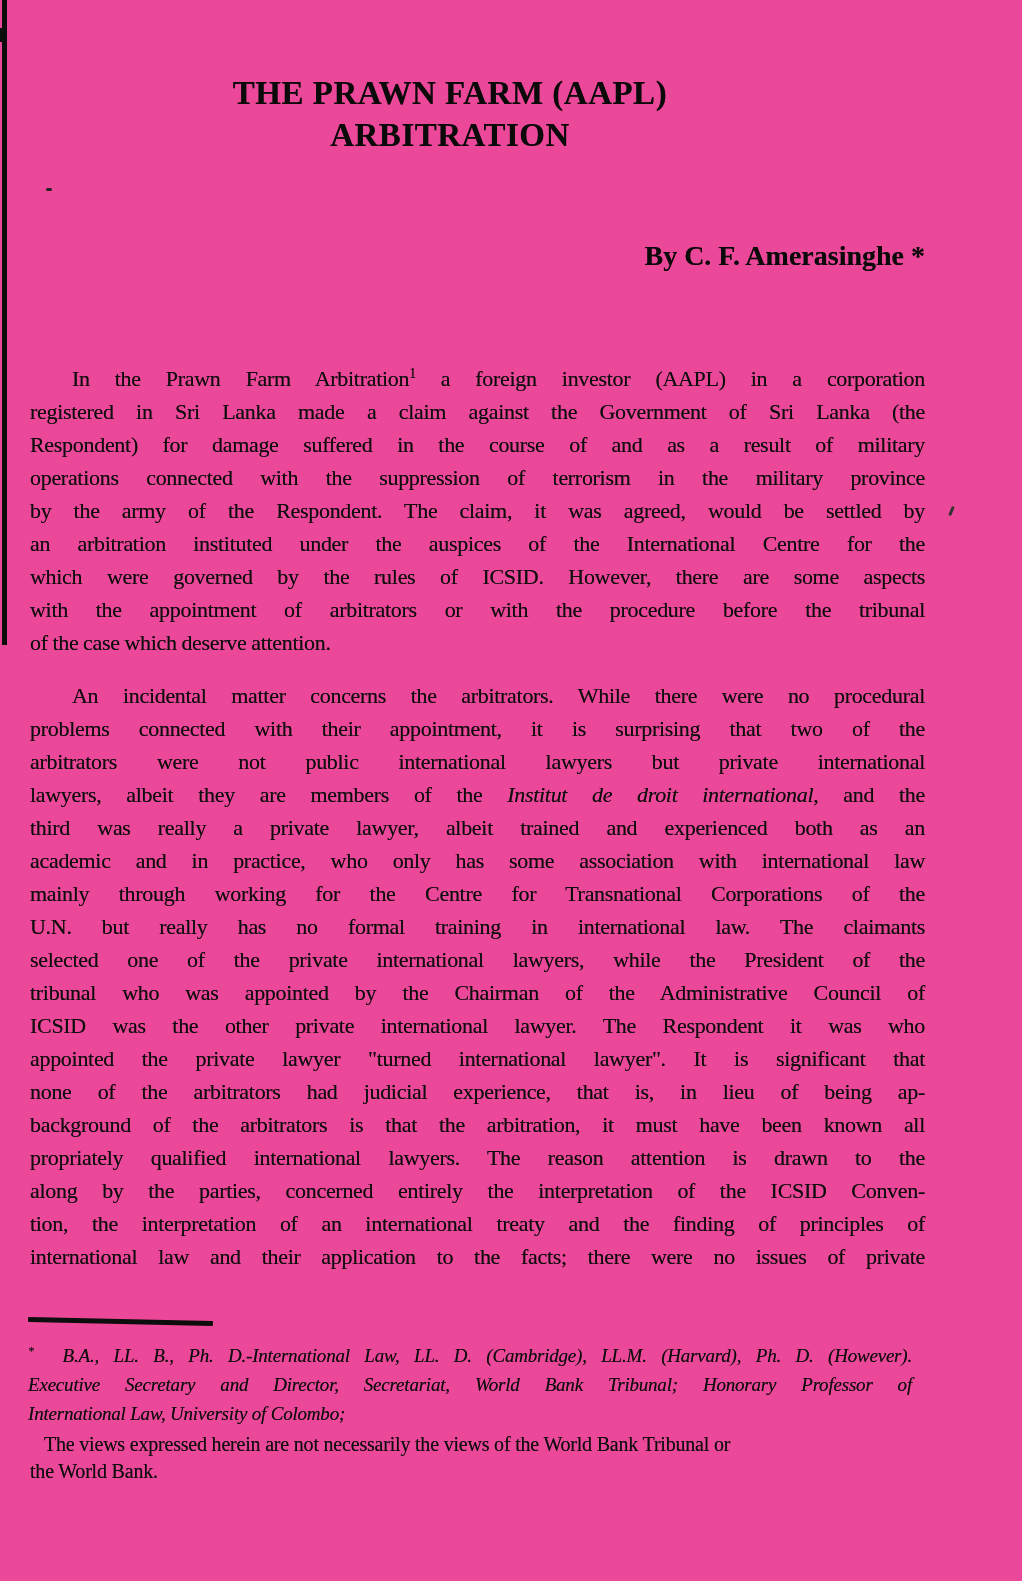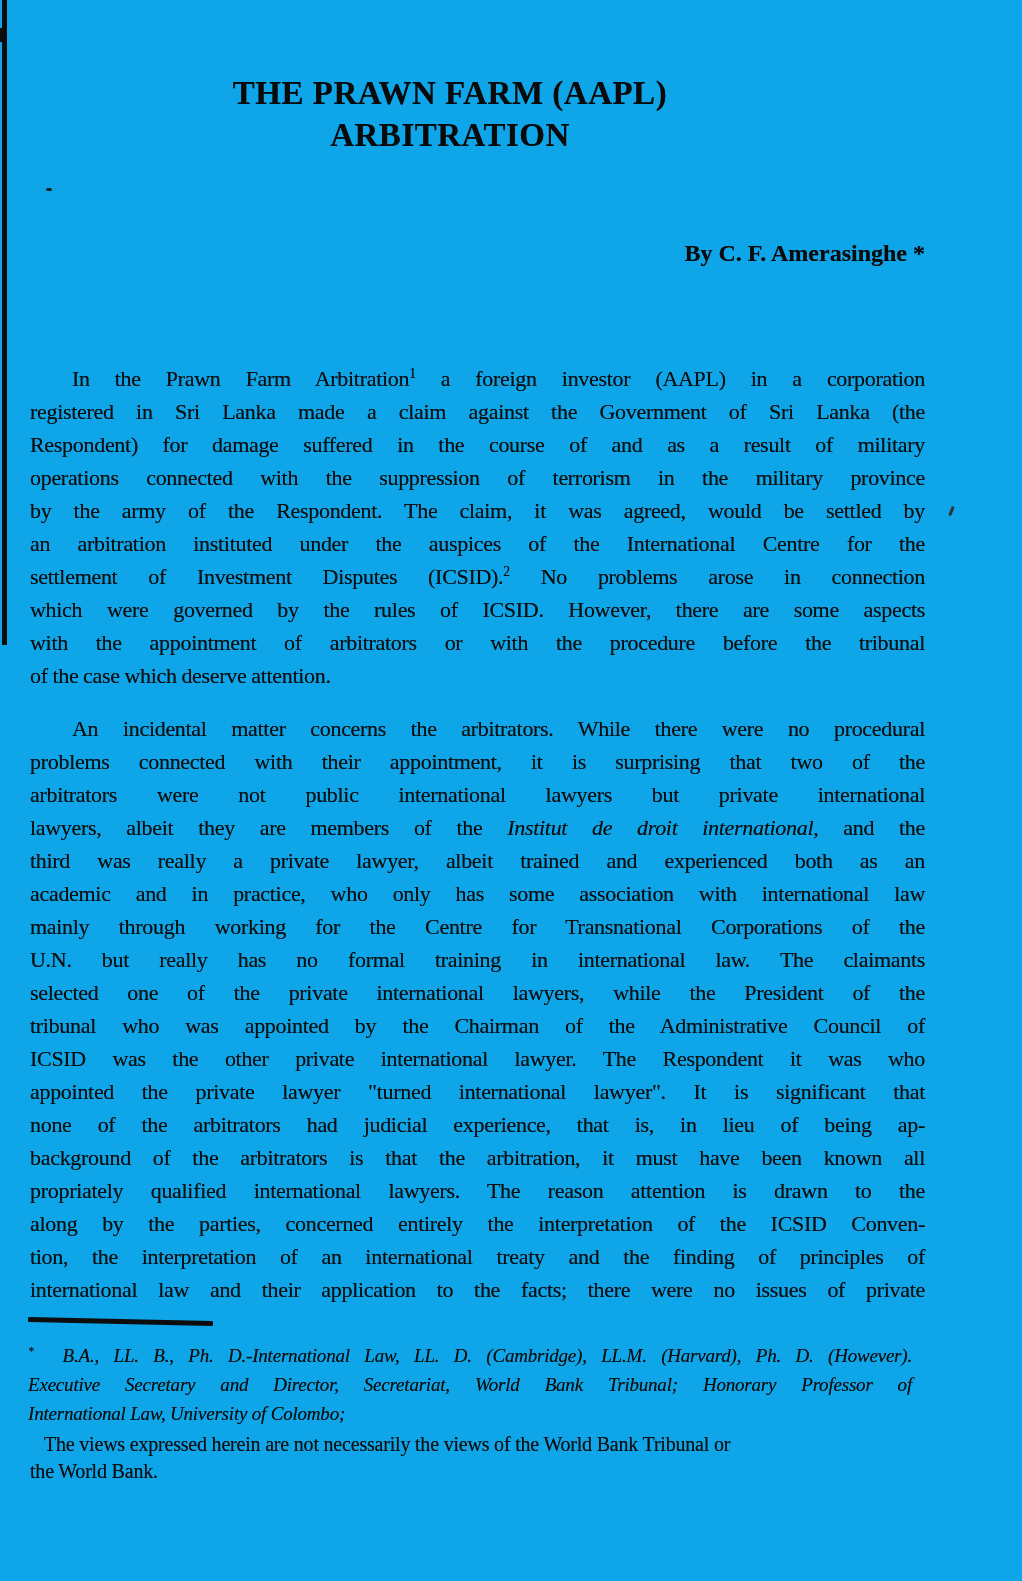"THE PRAWN FARM (AAPL)" .page { background: #0ea5e9 -> #ec4899 }
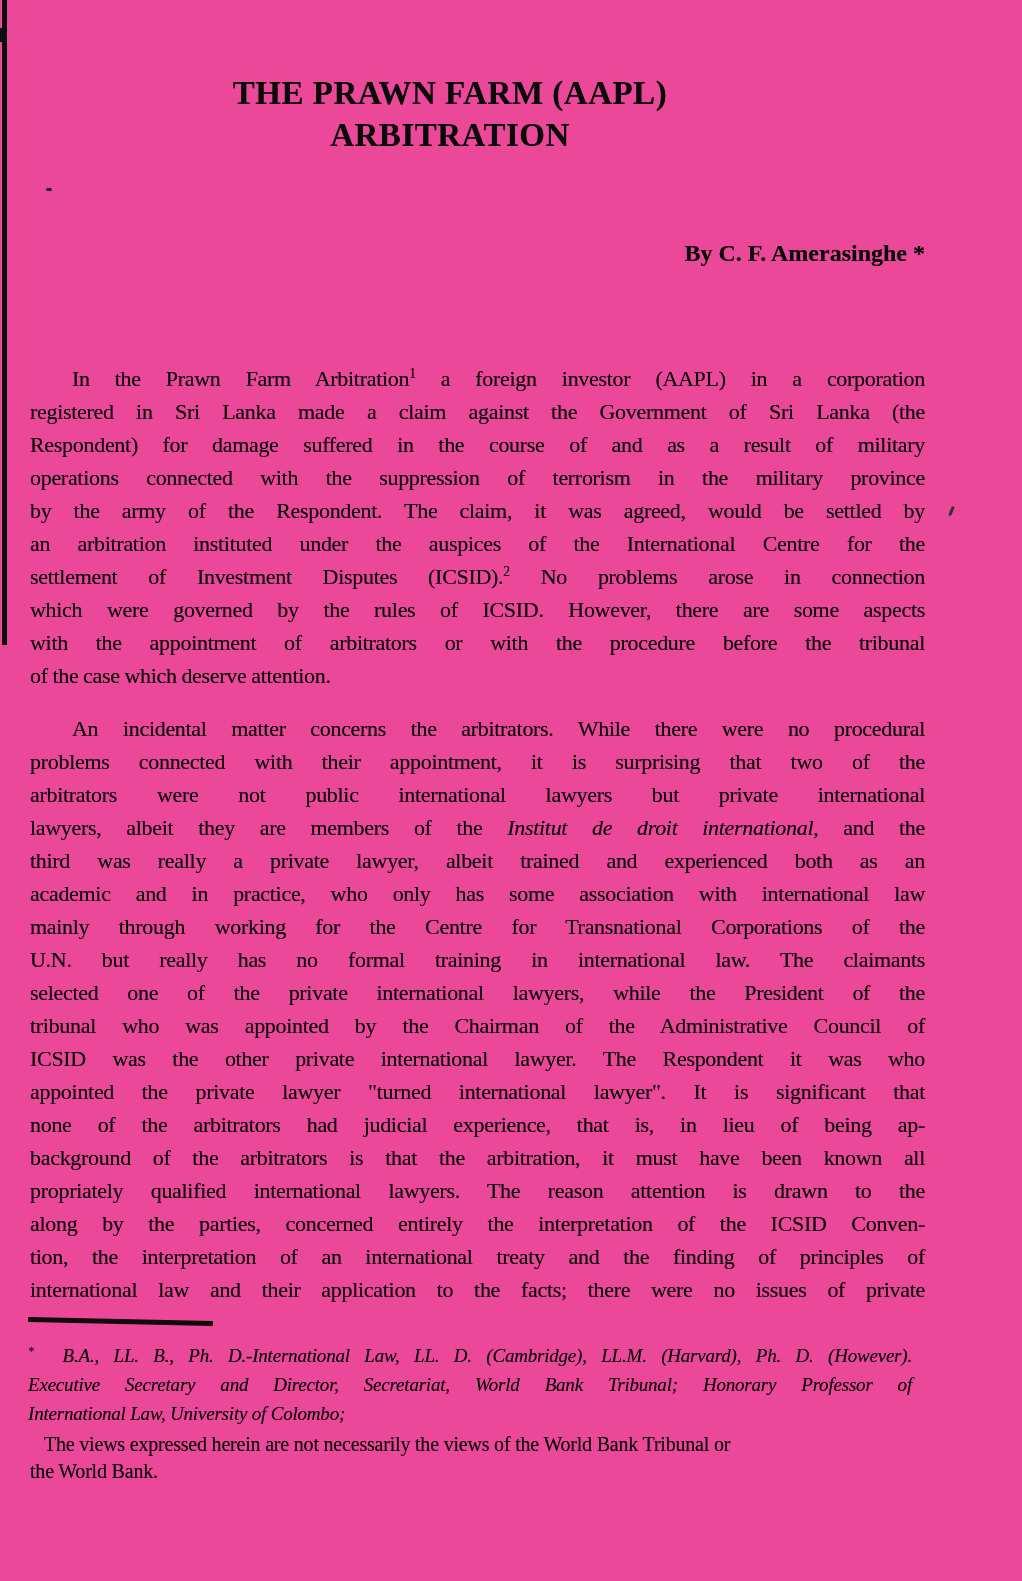"By C. F. Amerasinghe *" .byline { font-size: 24px -> 28px }
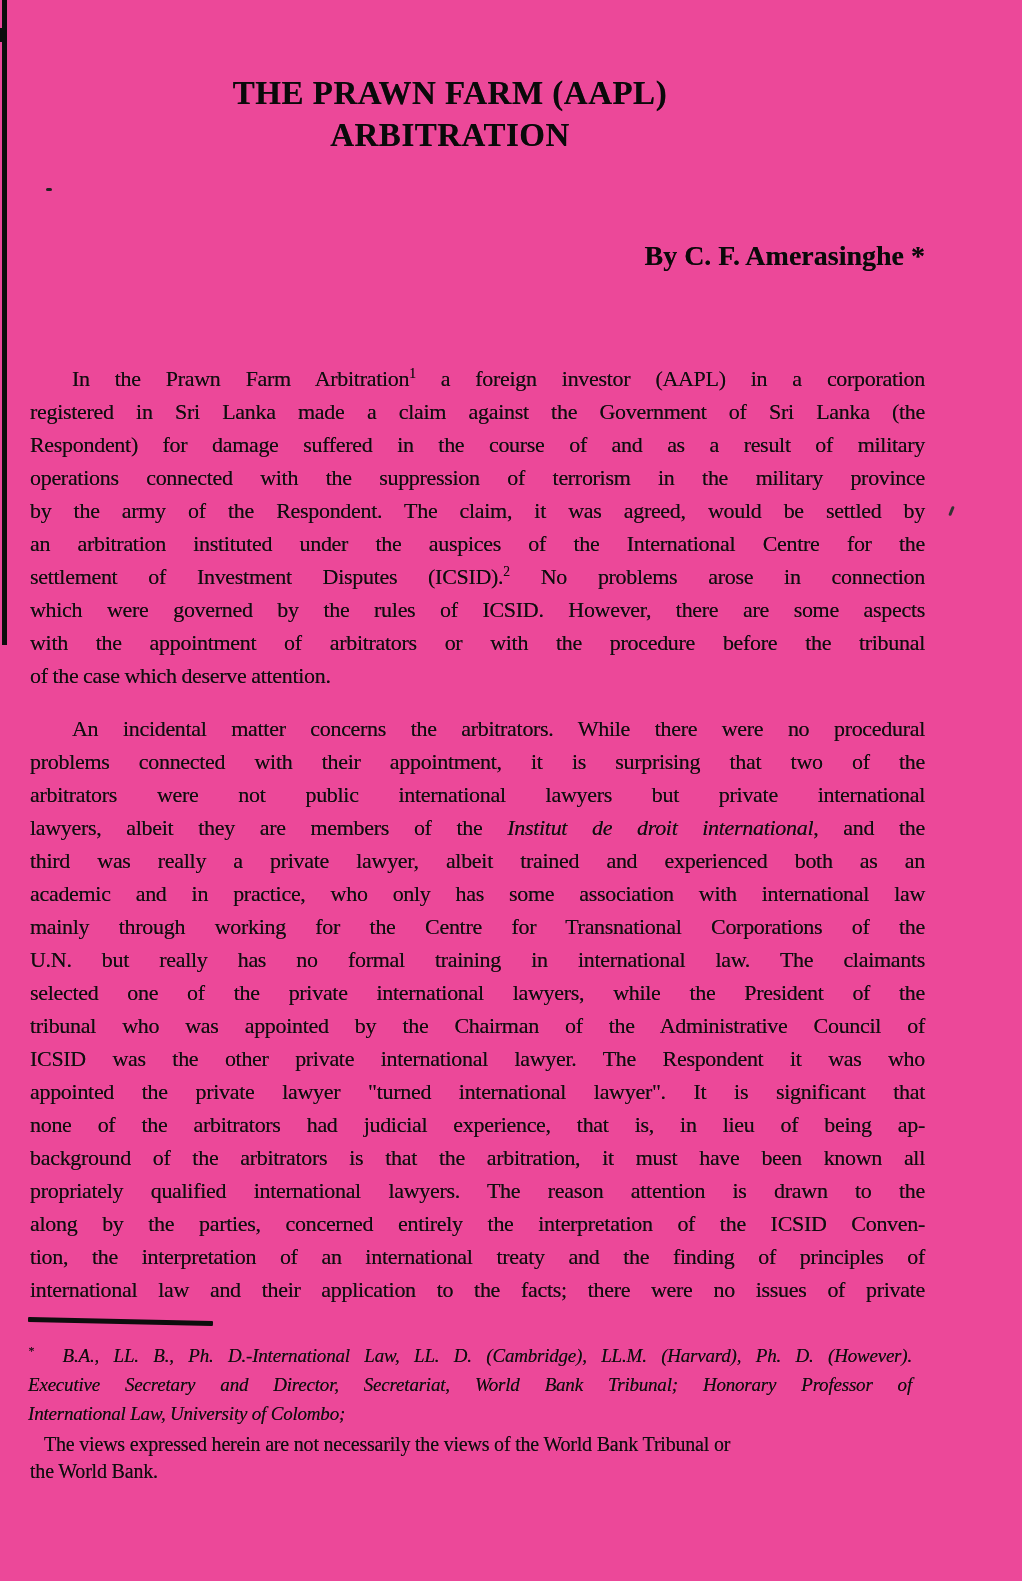"settlement of Investment Disputes" div.line { html: <div><span>settlement of Investment Disputes (ICSID).</span><sup>2</sup><span> No problems arose in connection</span></div> -> none }
